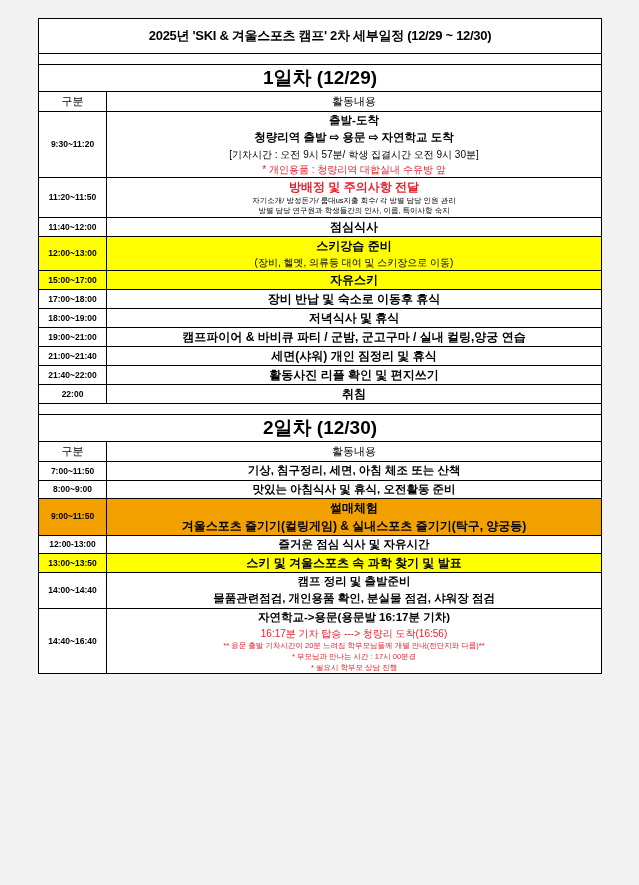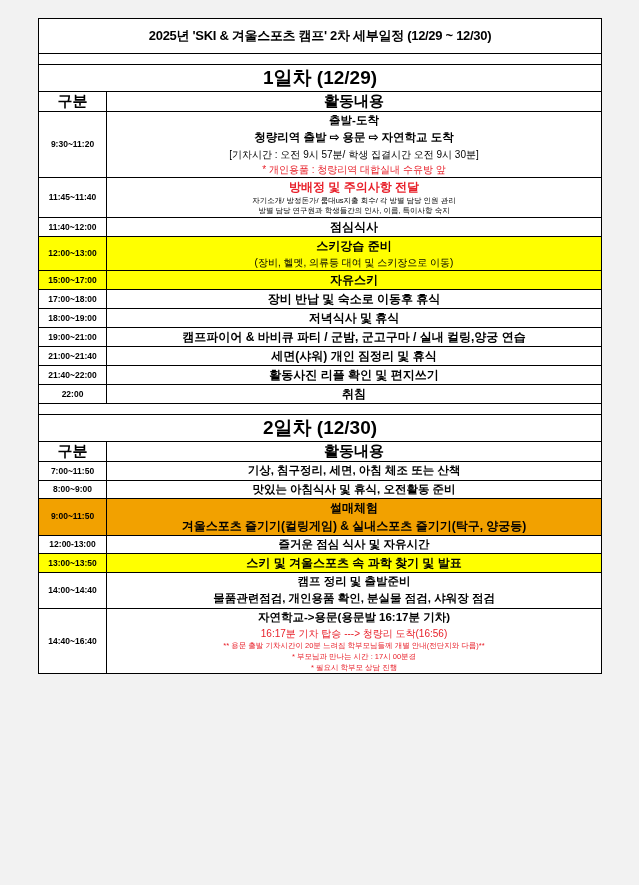"구분" .hdr-cell { font-size: 15px -> 11px; font-weight: bold -> normal }
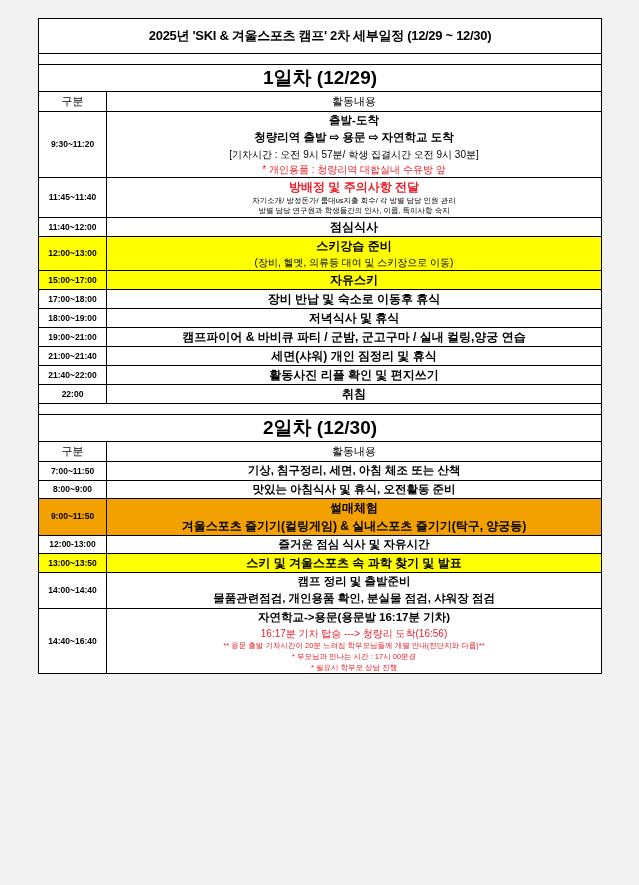"11:45~11:40" td.time-cell { text: 11:45~11:40 -> 11:20~11:50 }
